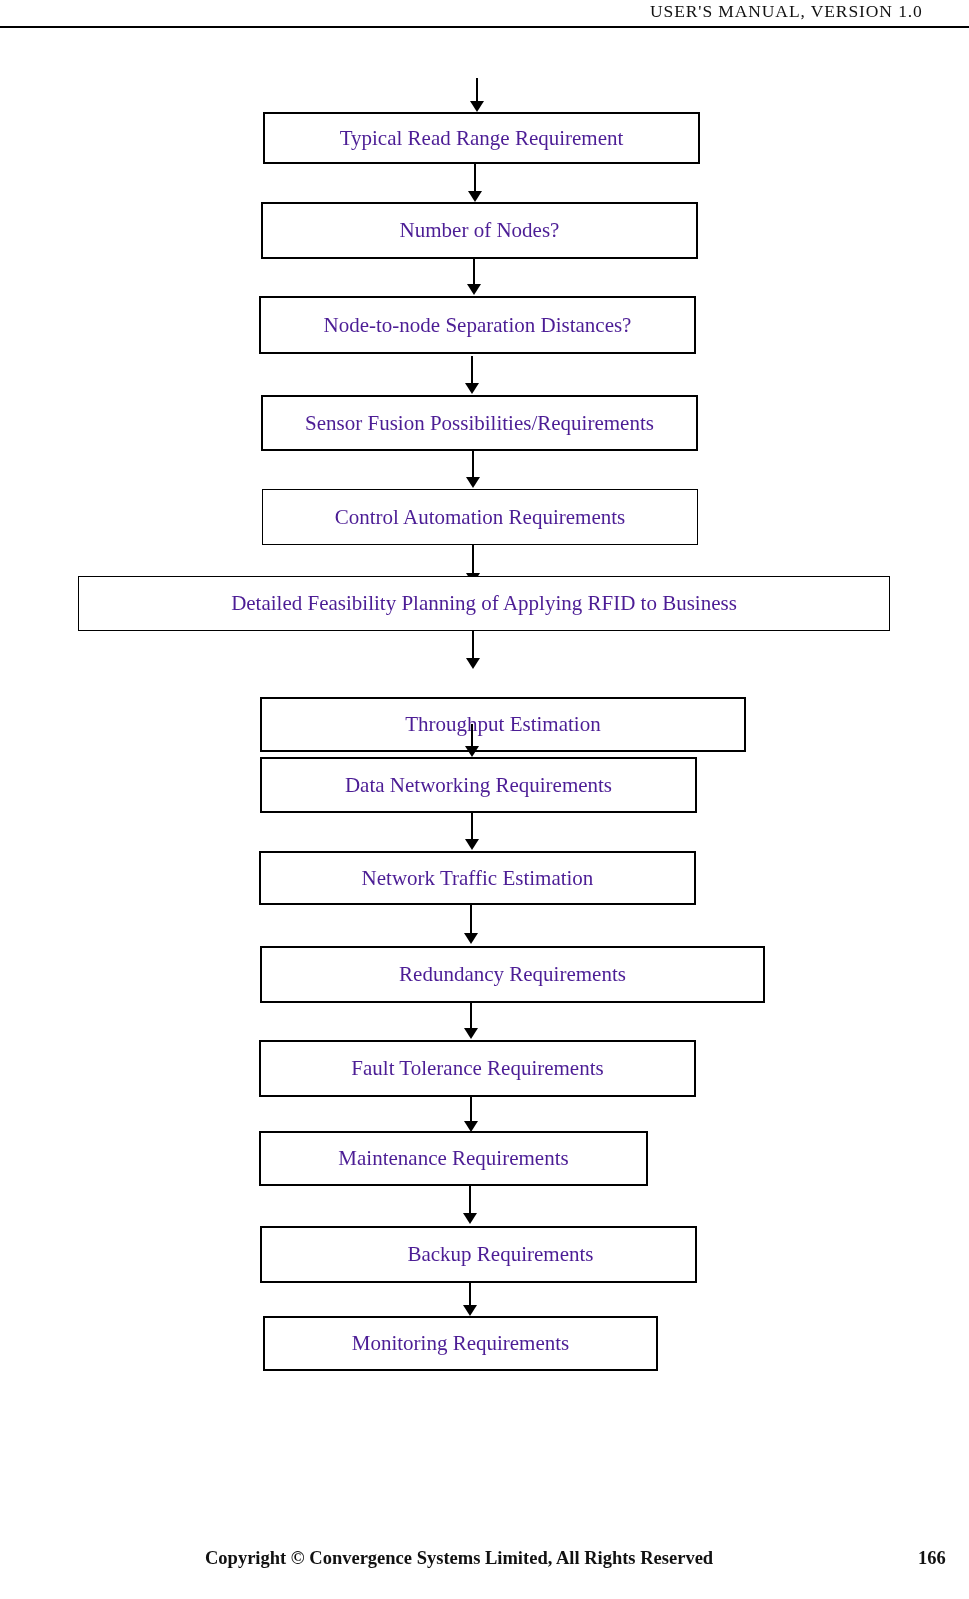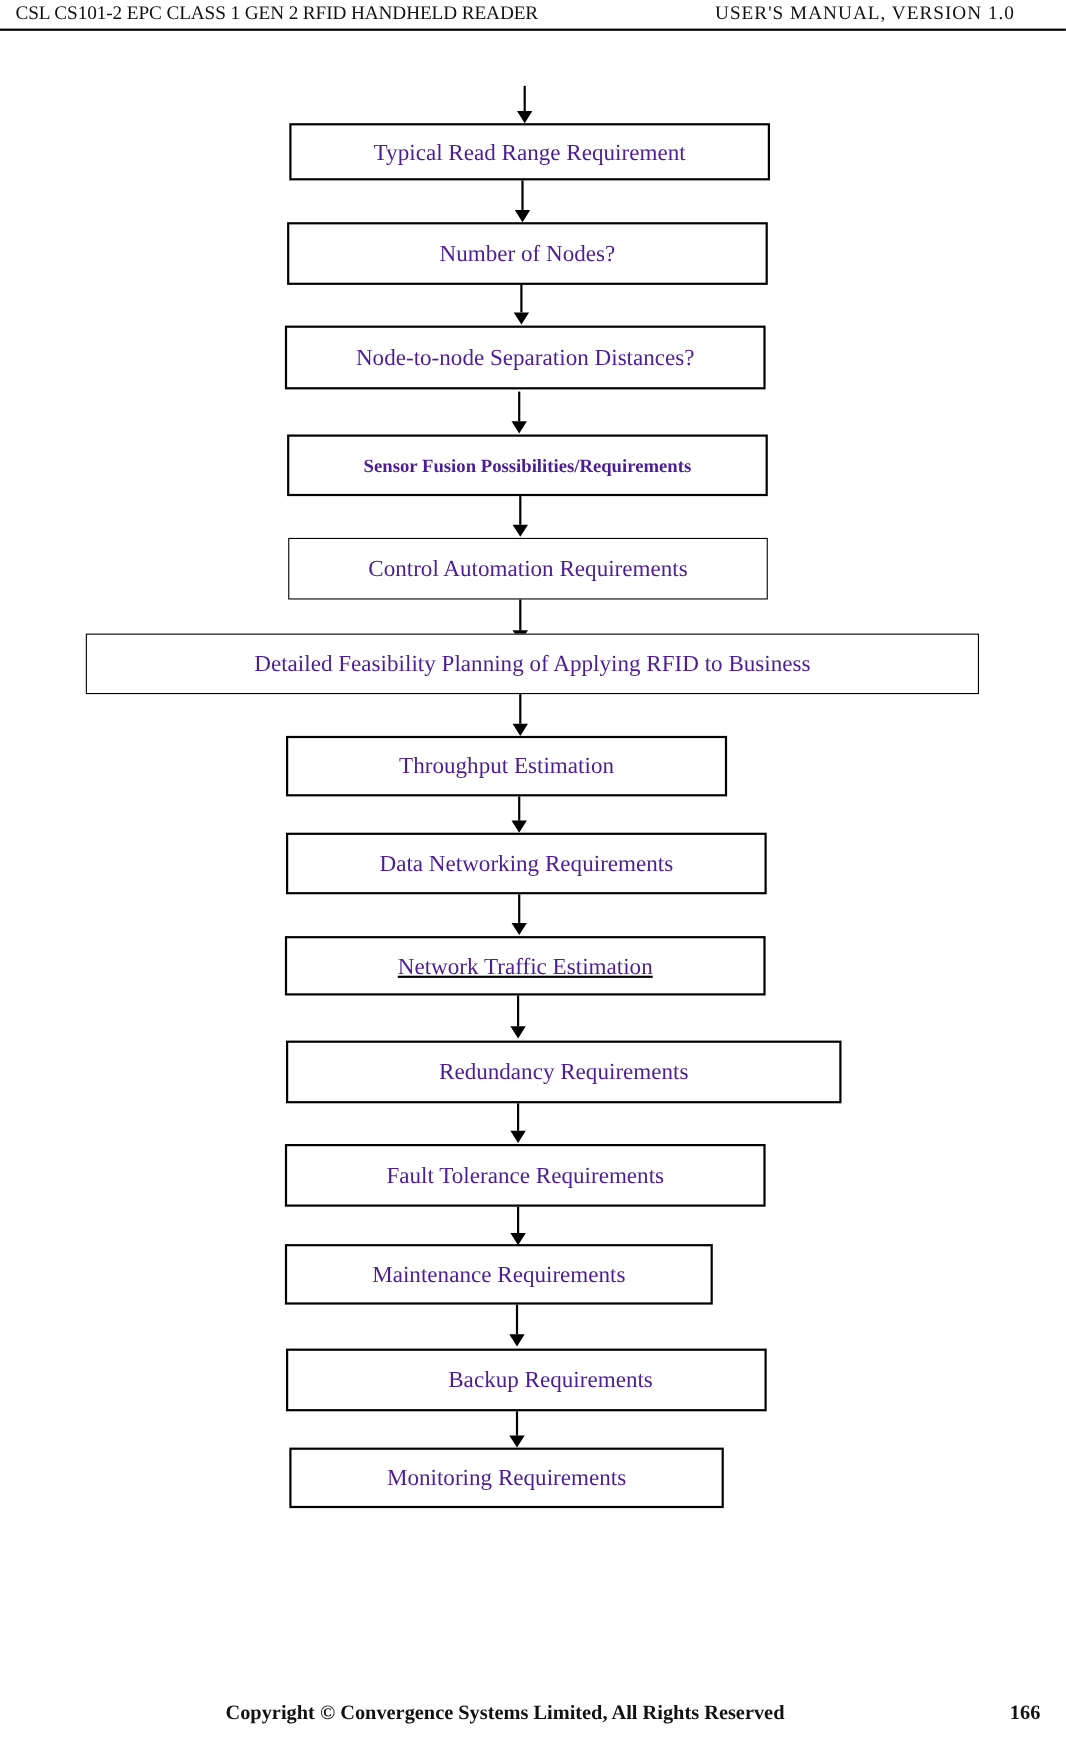"CSL CS101-2 EPC CLASS 1" div.hdr-left { html: <div>CSL CS101-2 EPC CLASS 1 GEN 2 RFID HANDHELD READER</div> -> none }
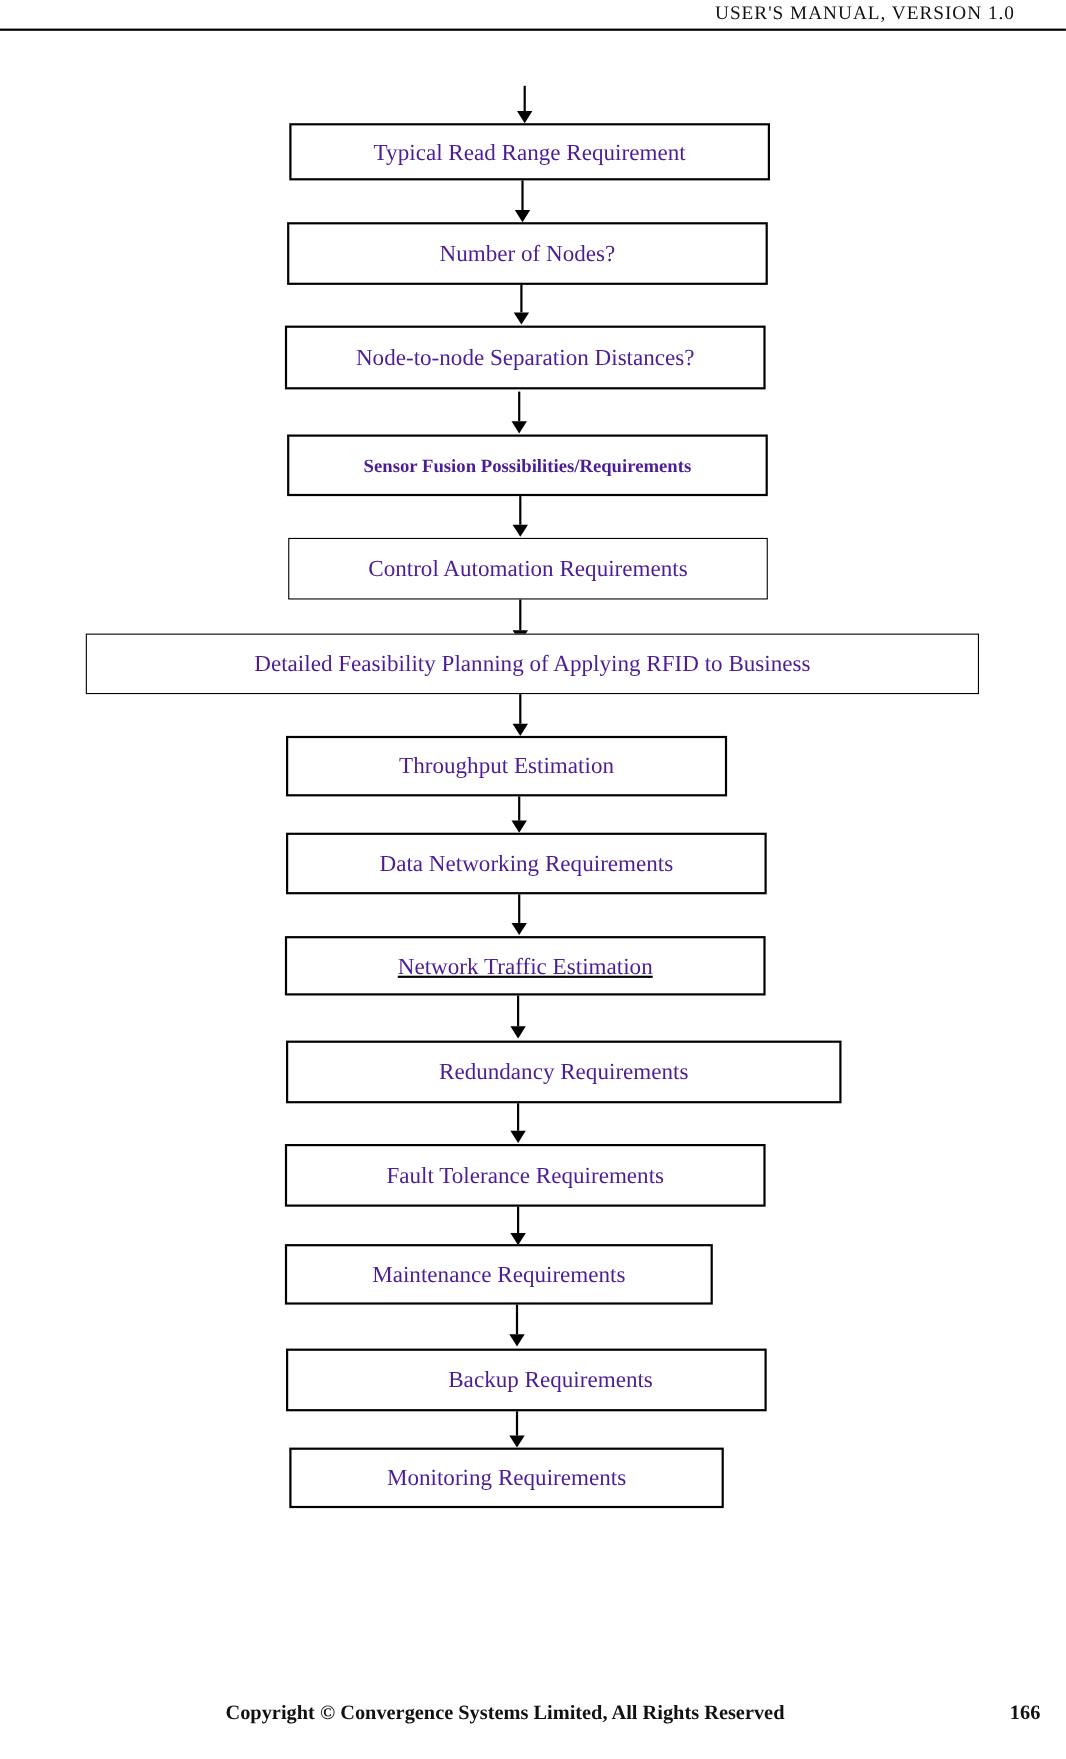"Sensor Fusion Possibilities/Requirements" .node.small-label .node-label { font-size: 17px -> 21px; font-weight: bold -> none }
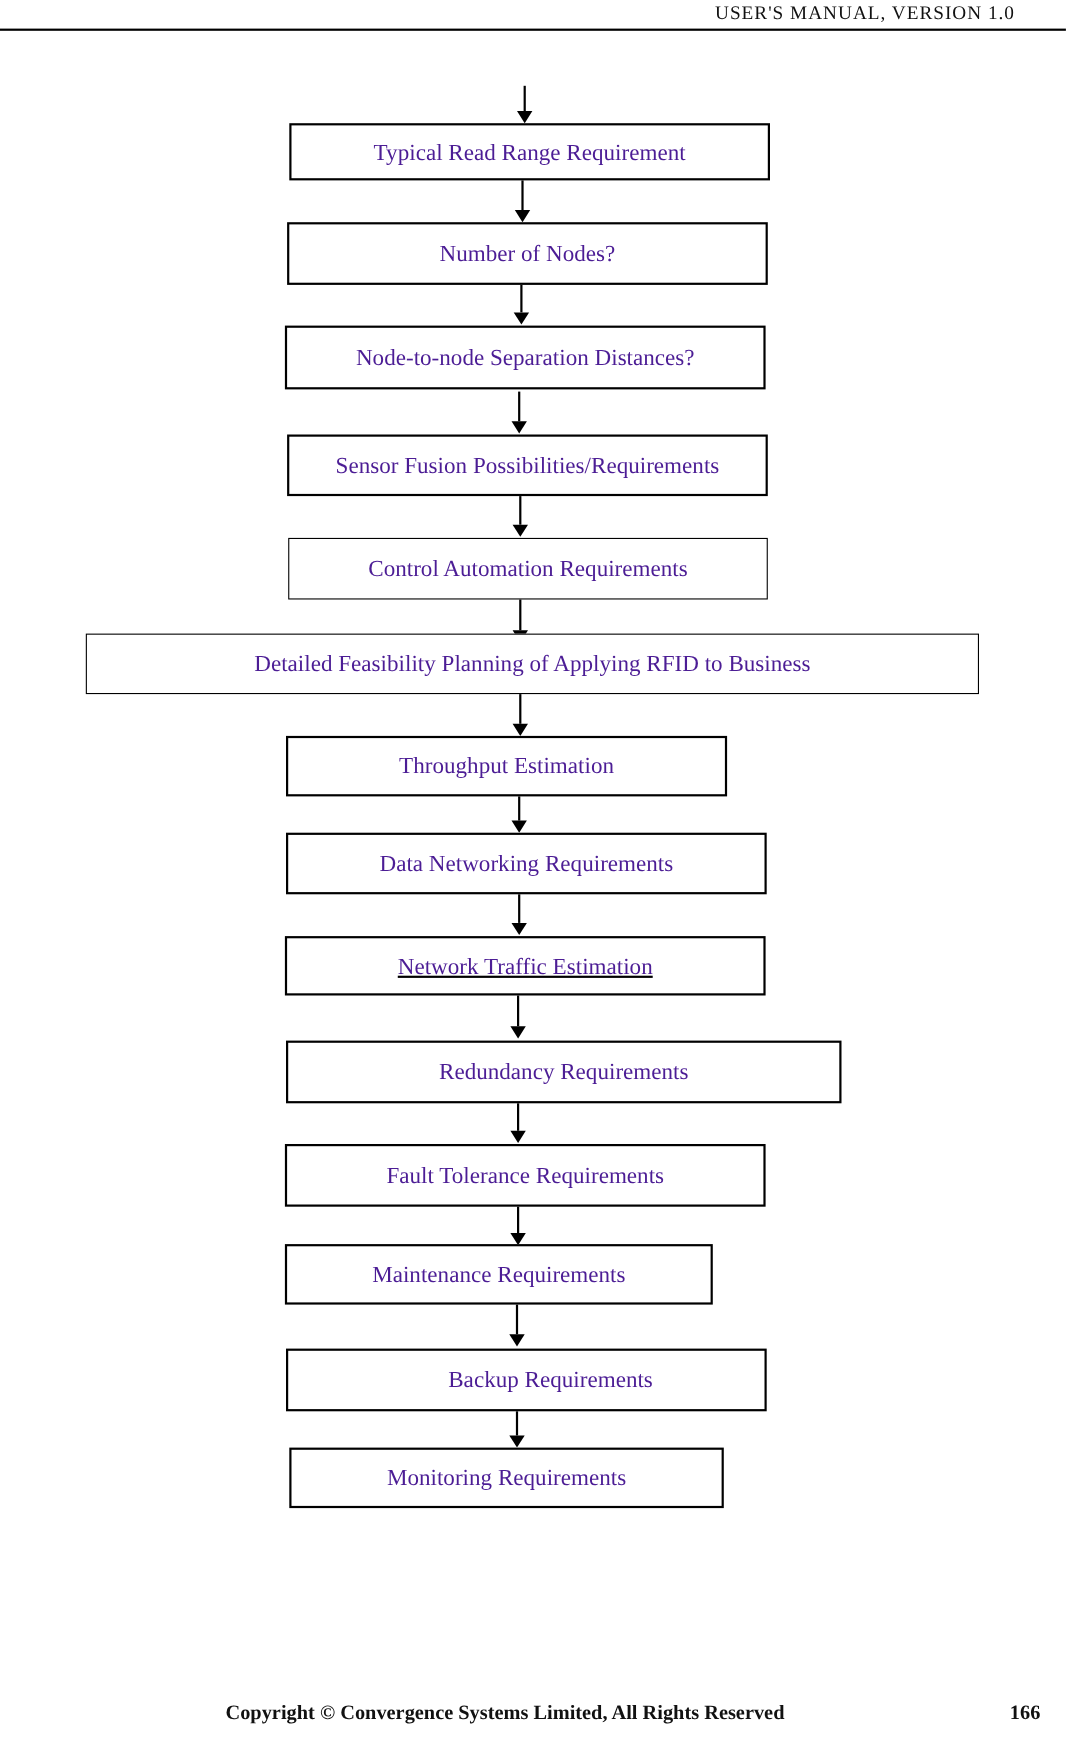"Throughput Estimation" div.node { top: 669px -> 697px; width: 401px -> 486px }
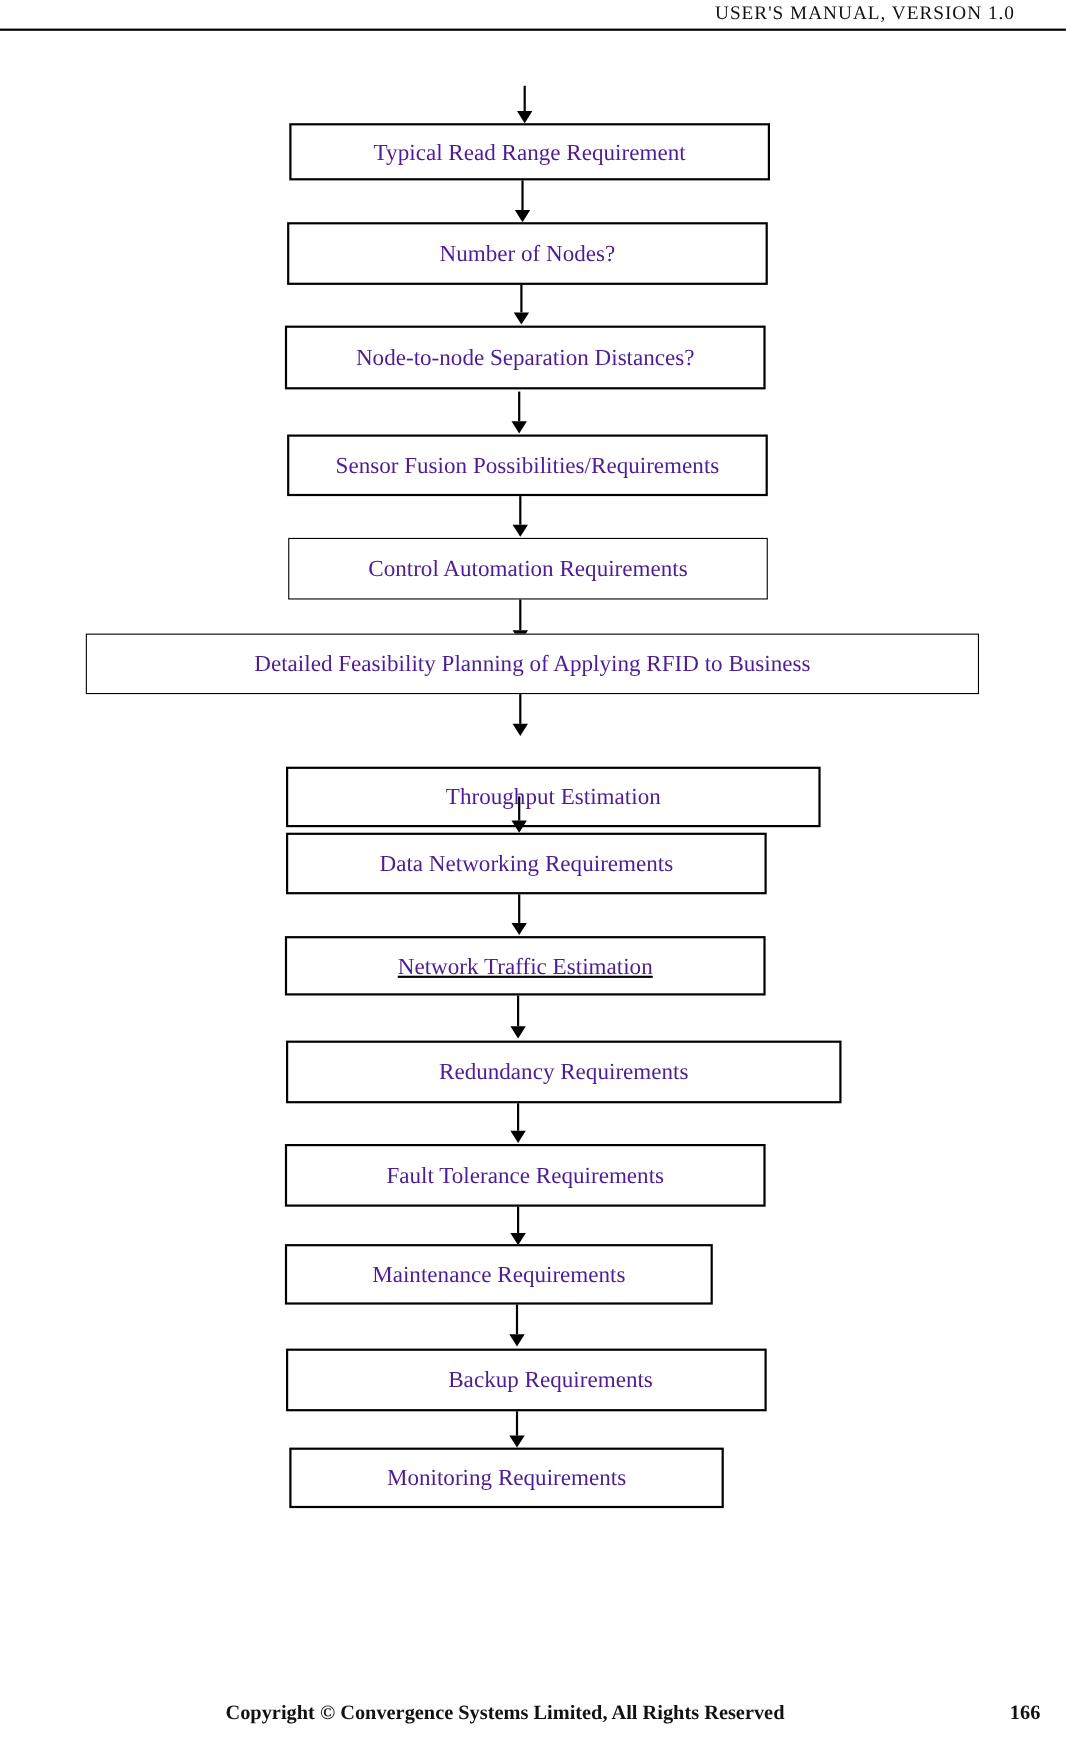"Network Traffic Estimation" div.node { text-decoration: underline -> none }
